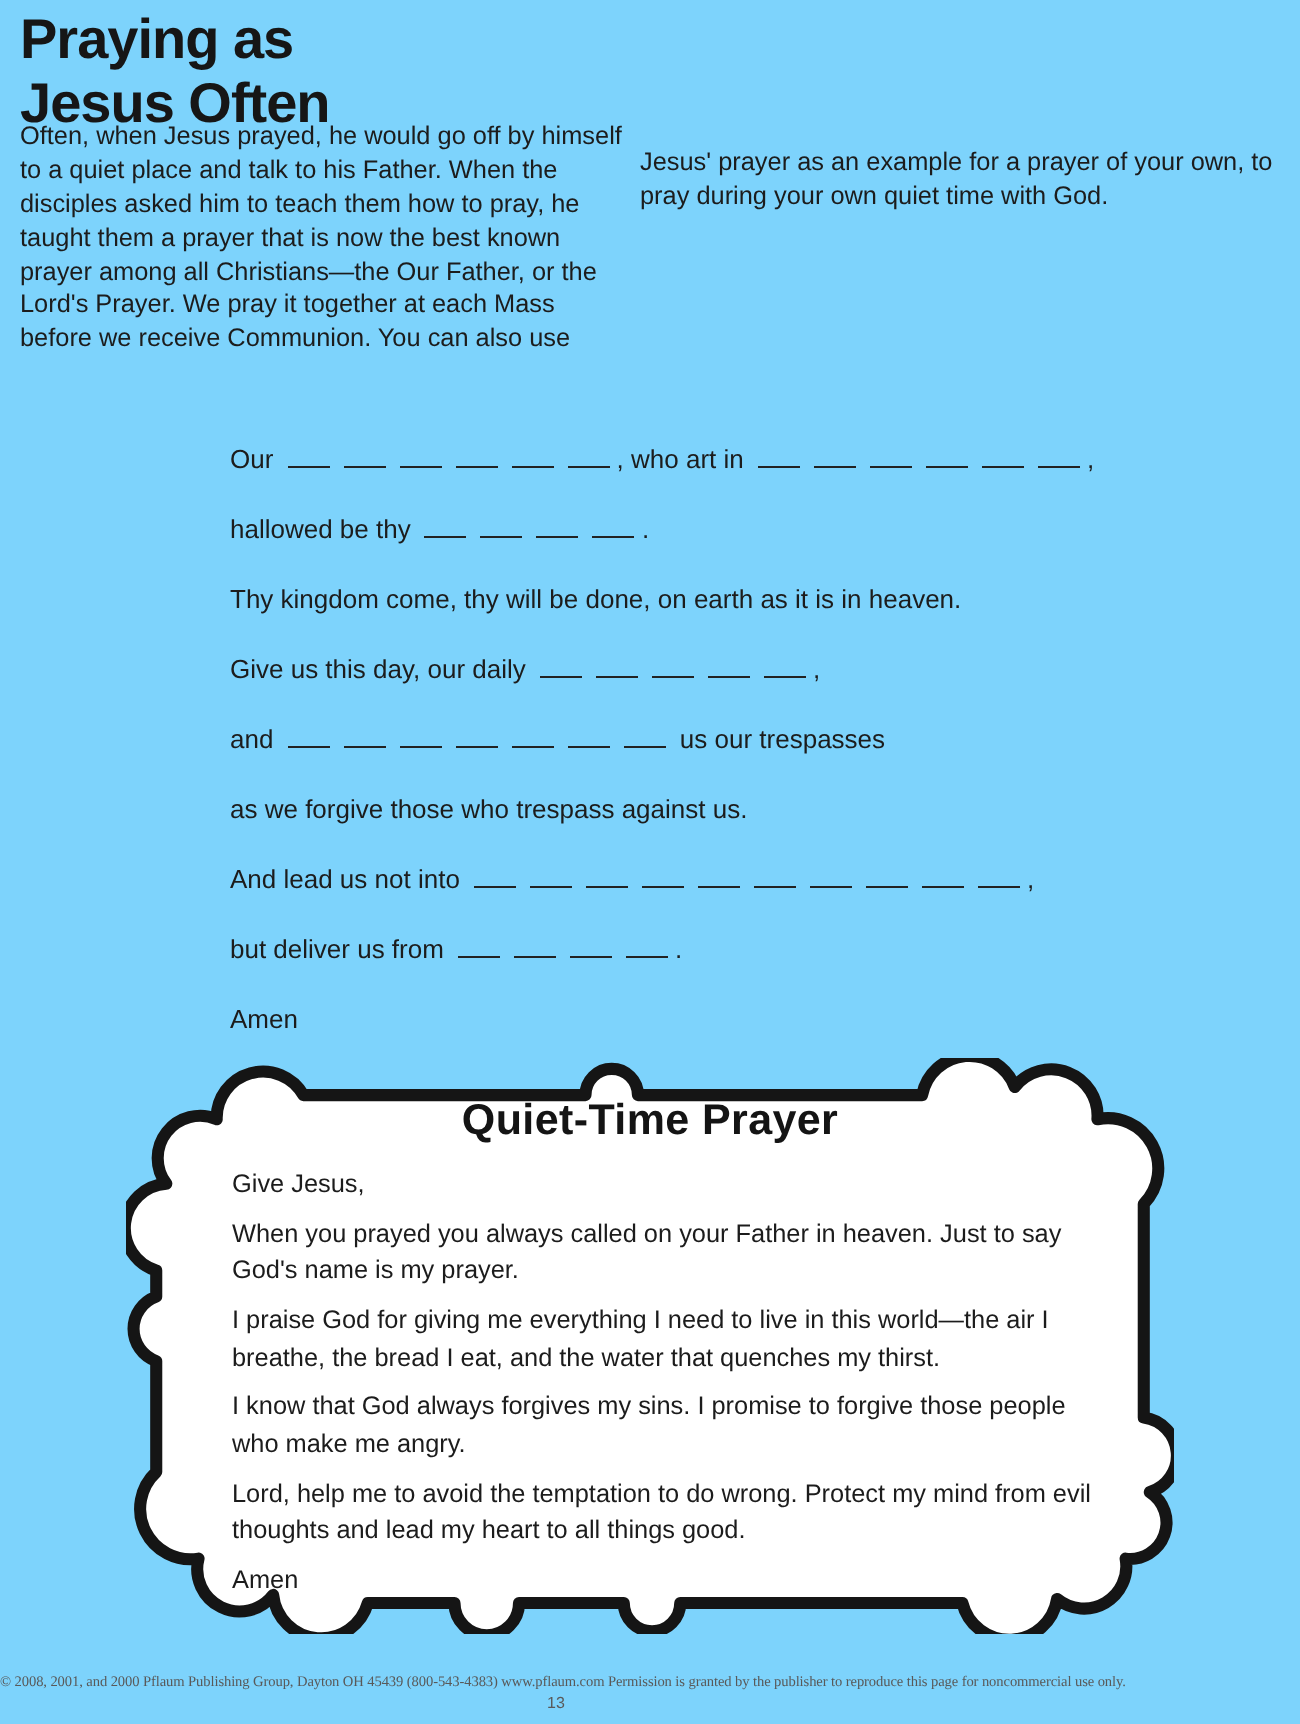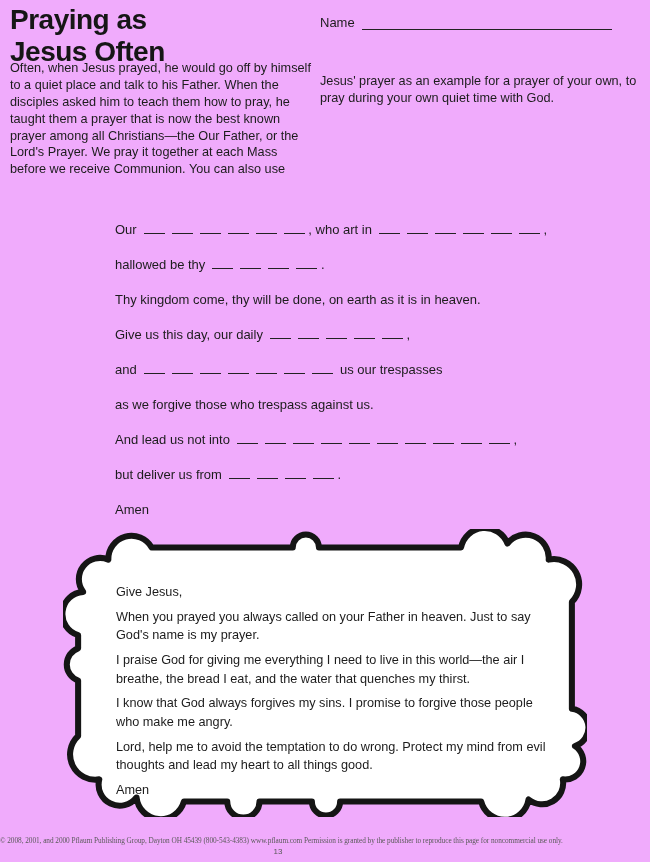"Praying as" .page { background: #f0abfc -> #7dd3fc }
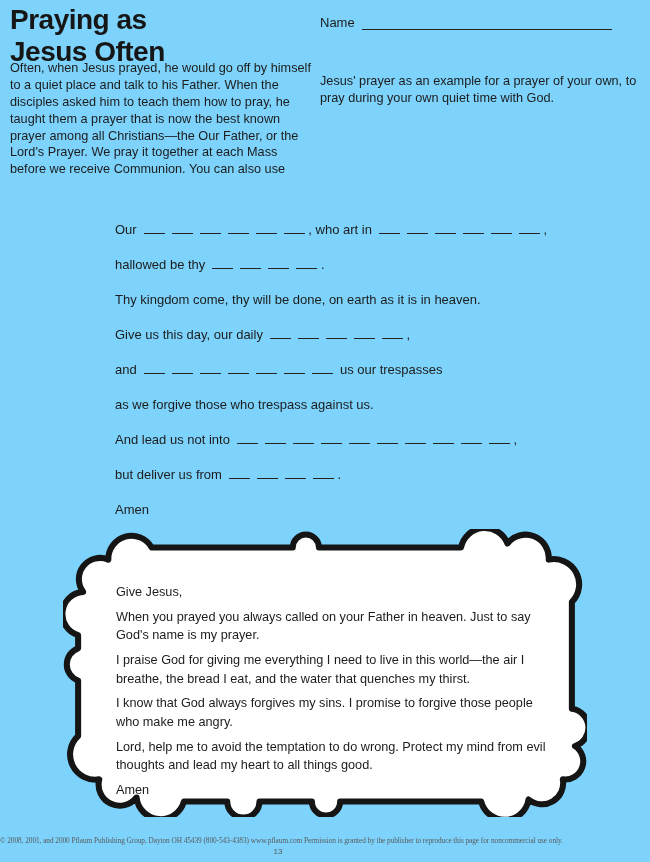"Name" div.name-row { html: <div> <span>Name</span> <span></span> </div> -> none }
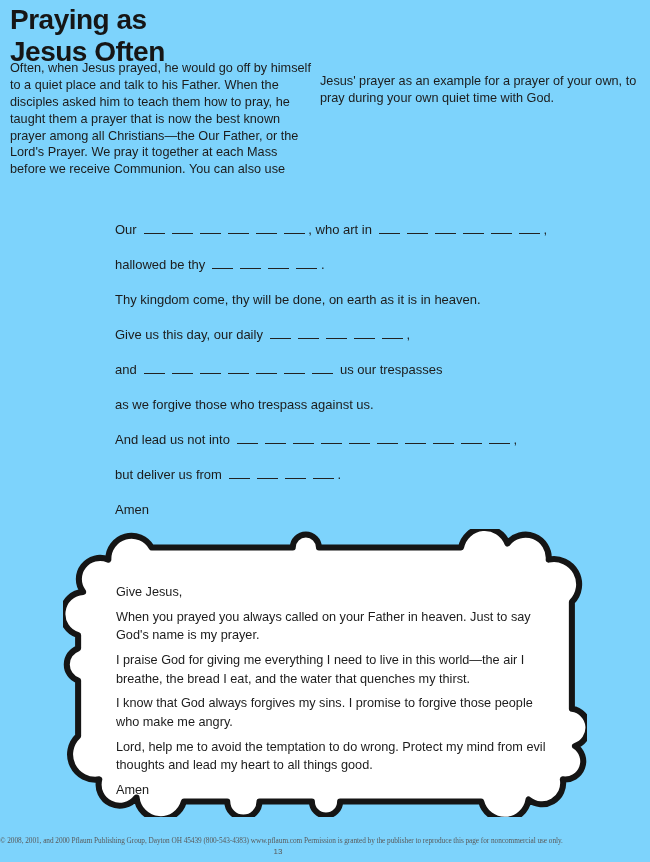"Quiet-Time Prayer" div.qt-title { html: none -> <div>Quiet-Time Prayer</div> }
